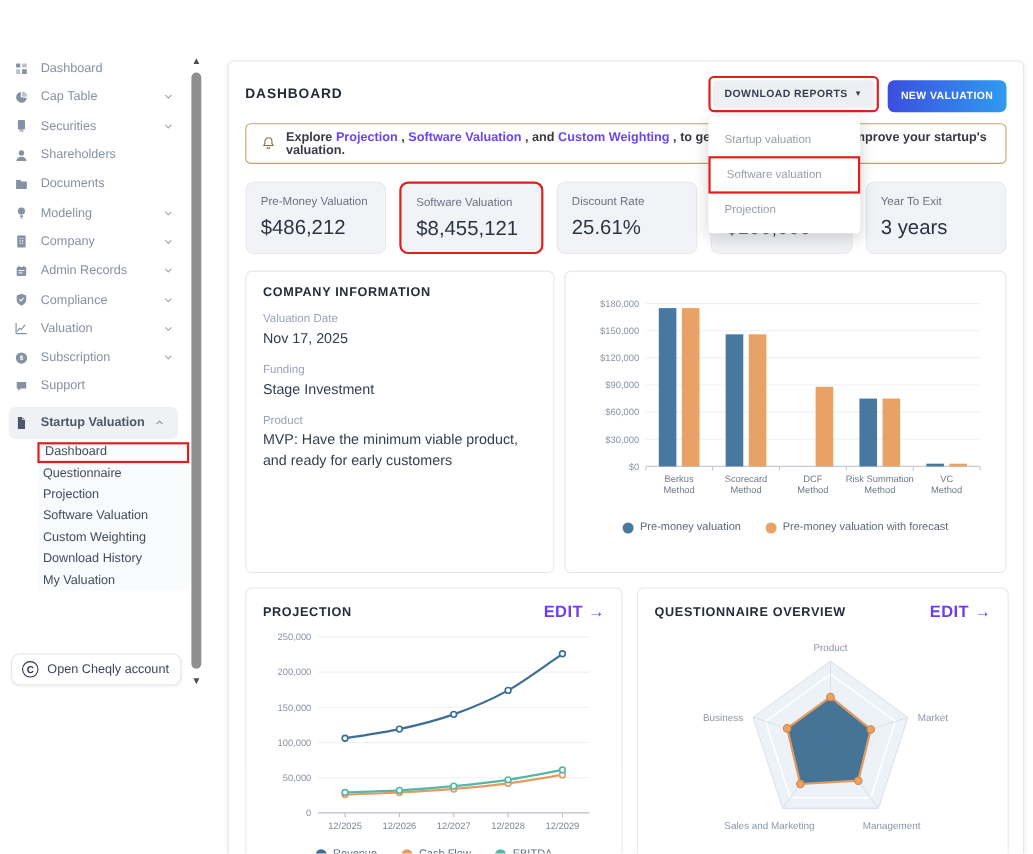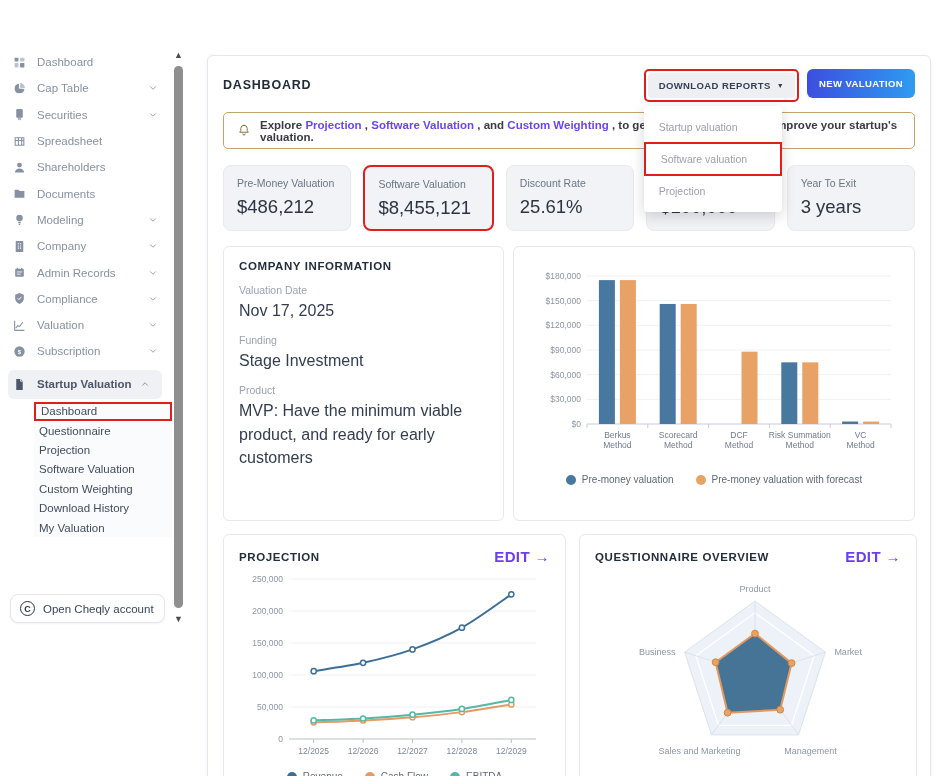"DOWNLOAD REPORTS" .head-actions { align-items: flex-start -> flex-end }
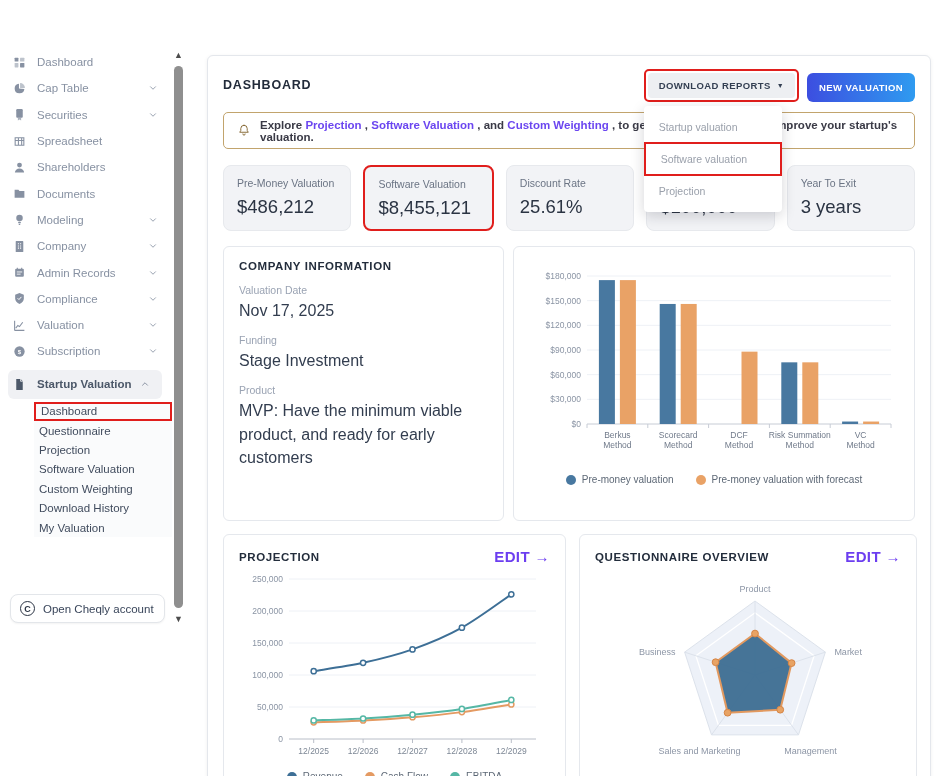"Spreadsheet" div.side-item { html: <div> <svg> <path></path> </svg> <span>Spreadsheet</span> </div> -> none }
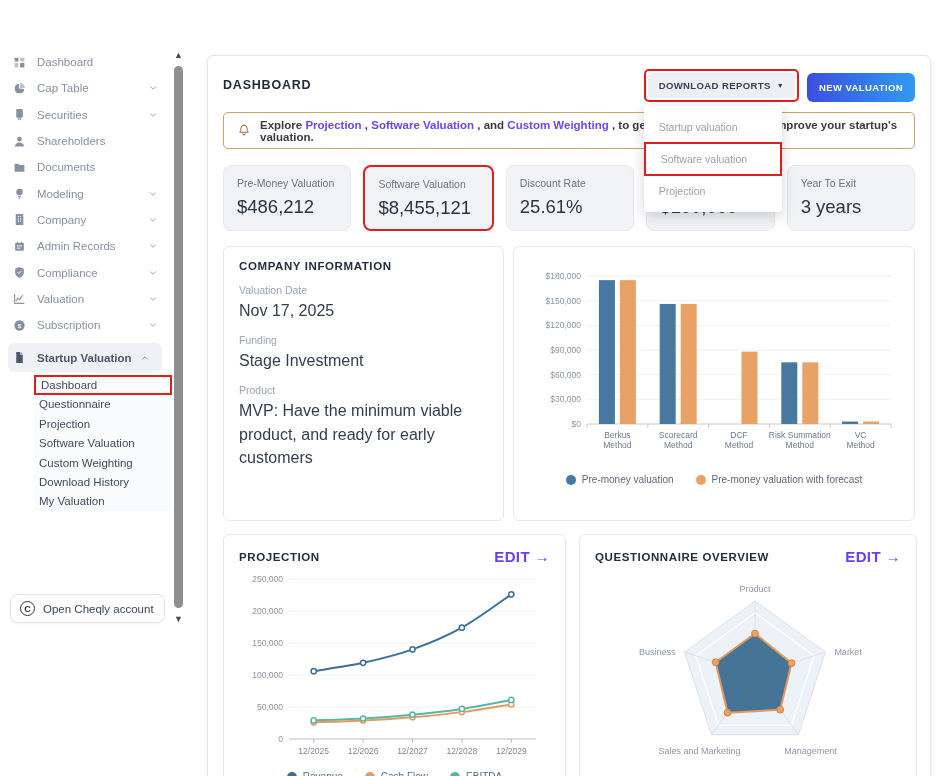"Nov 17, 2025" .f-val { font-size: 16px -> 13px }
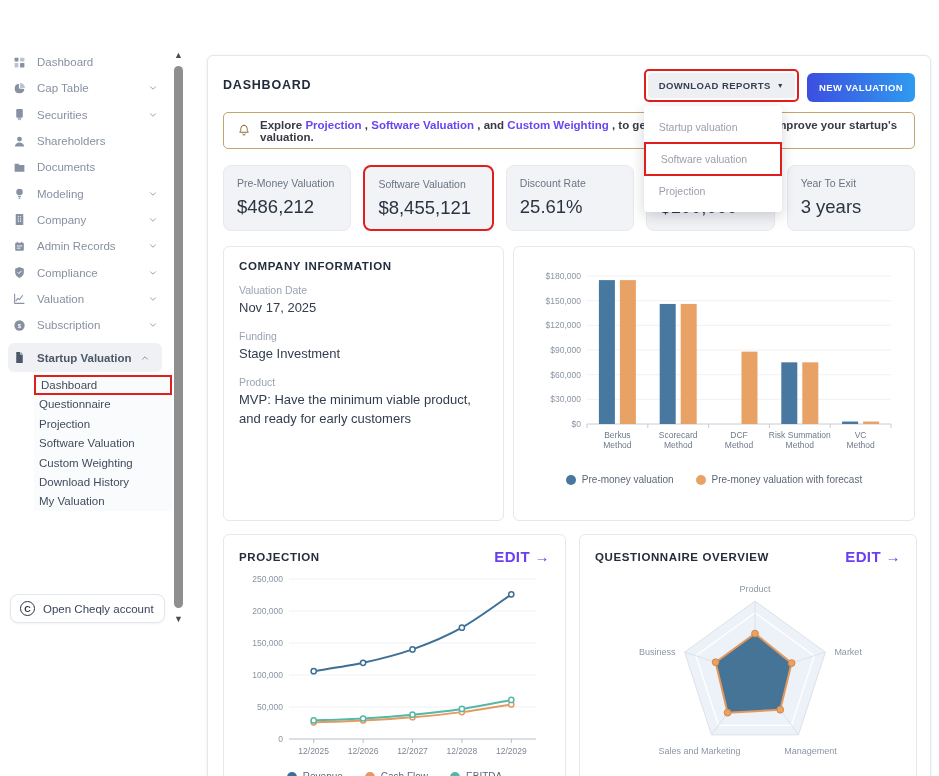"Support" div.side-item { html: none -> <div> <svg> <path></path> </svg> <span>Support</span> </div> }
